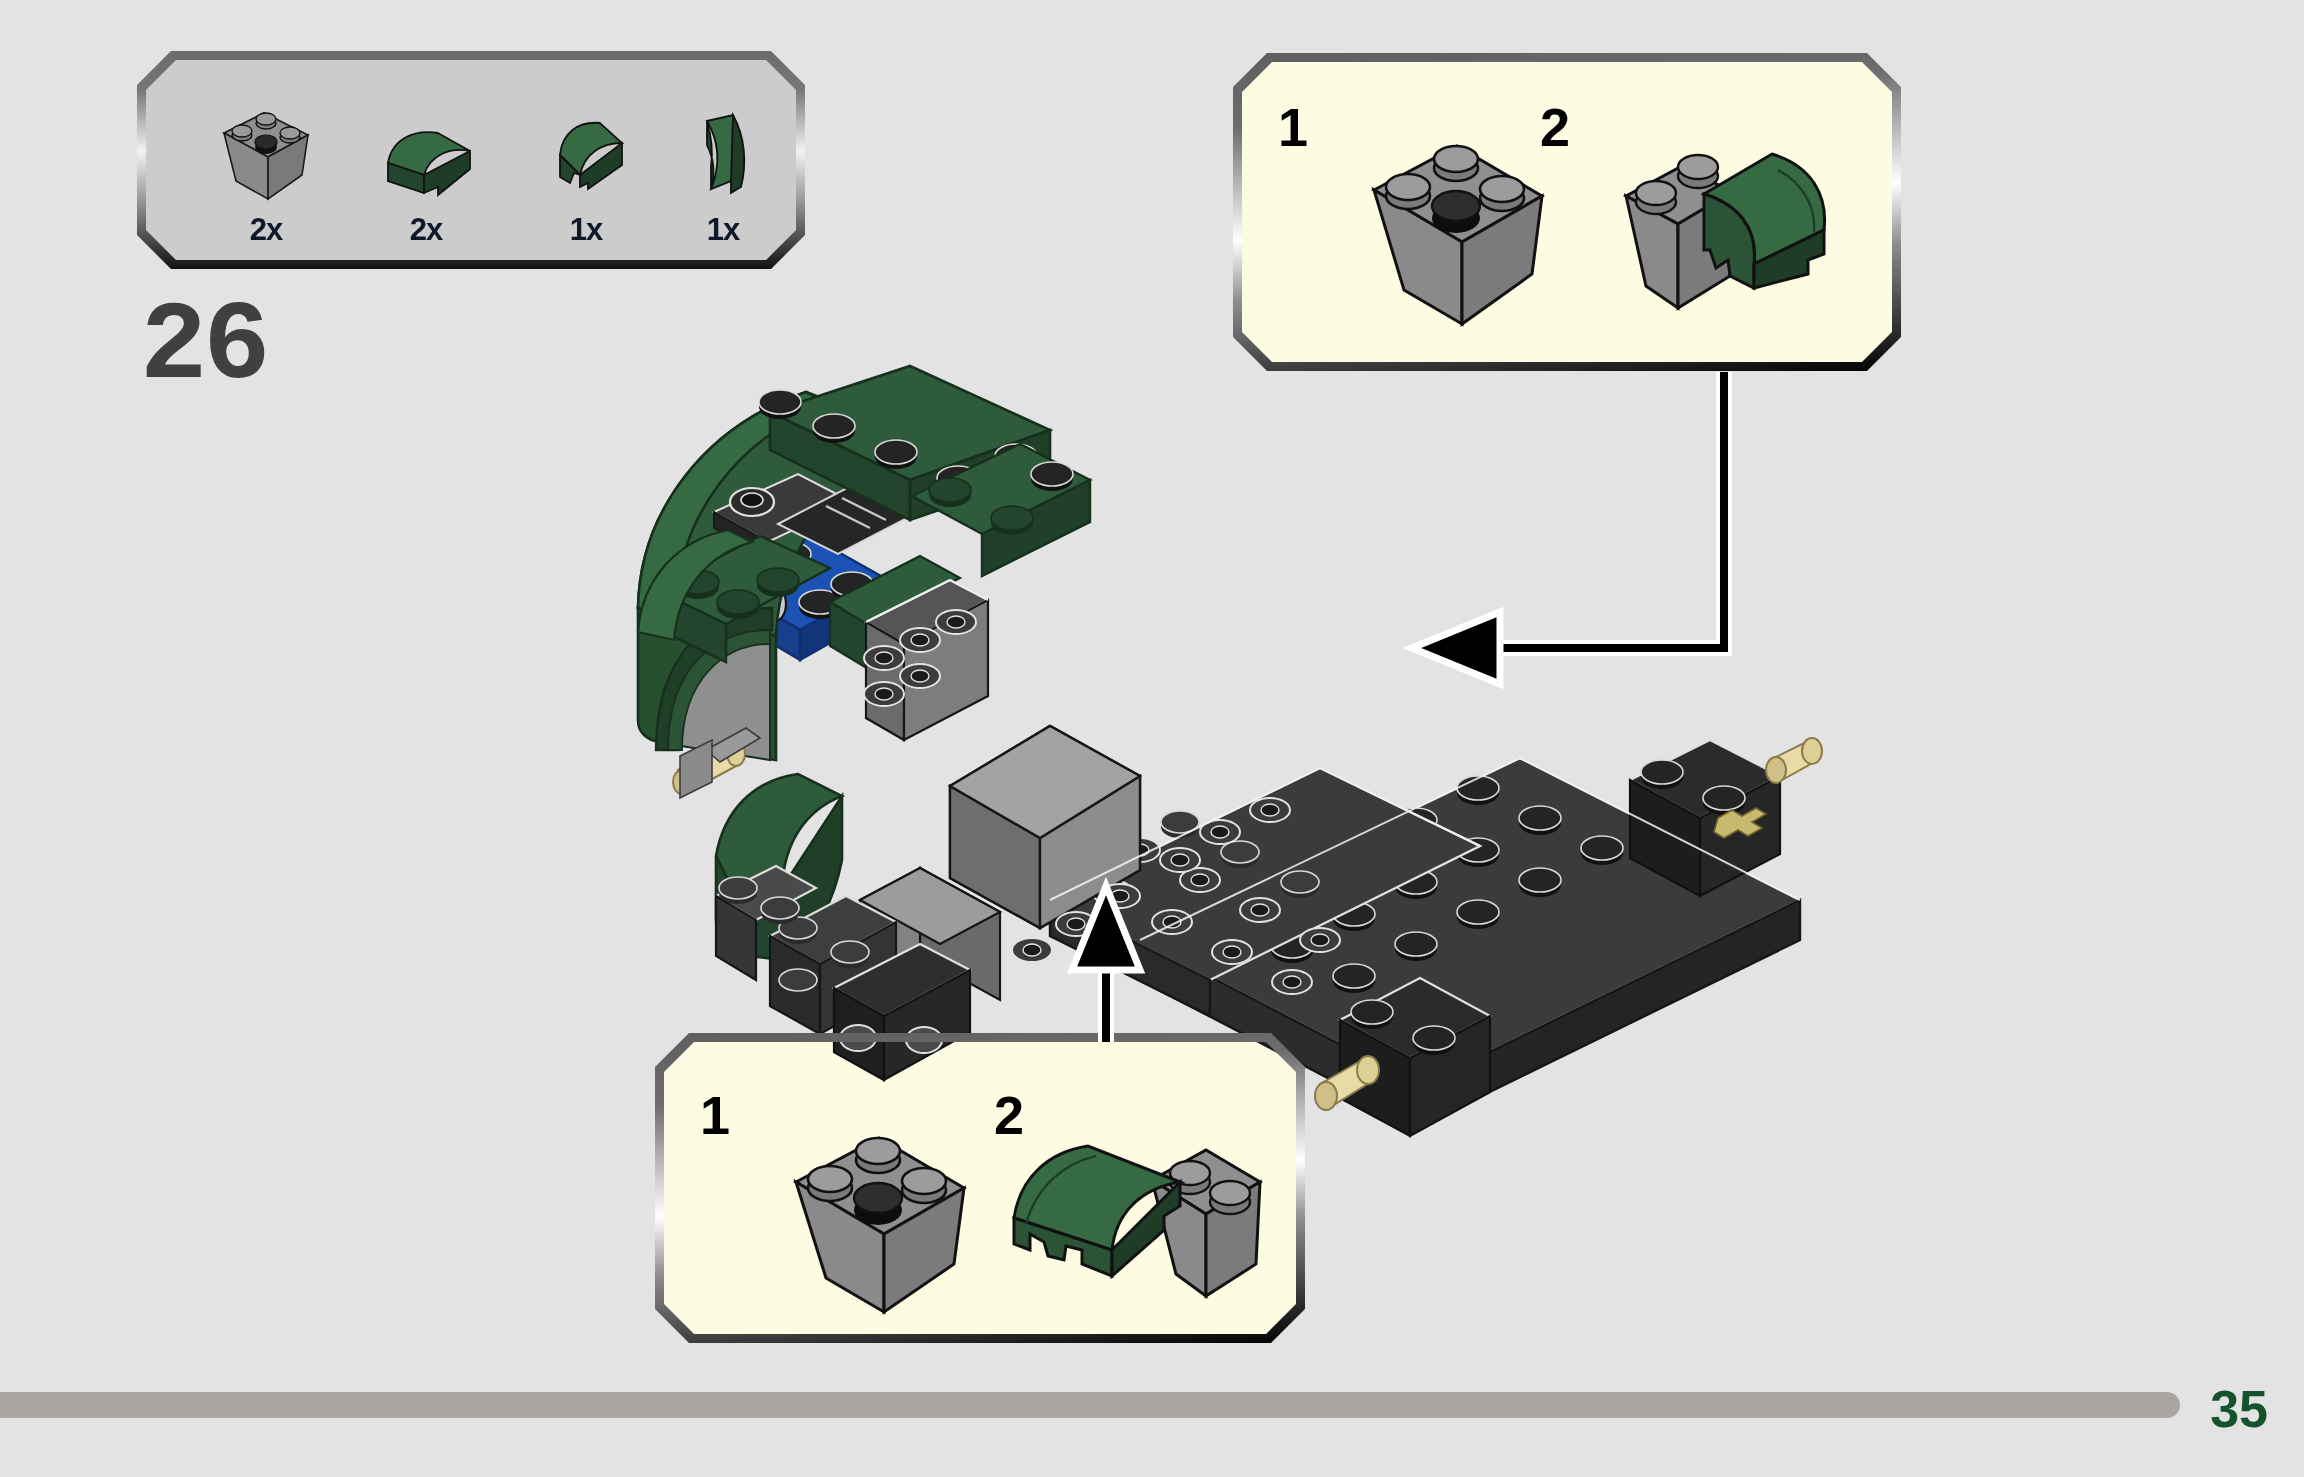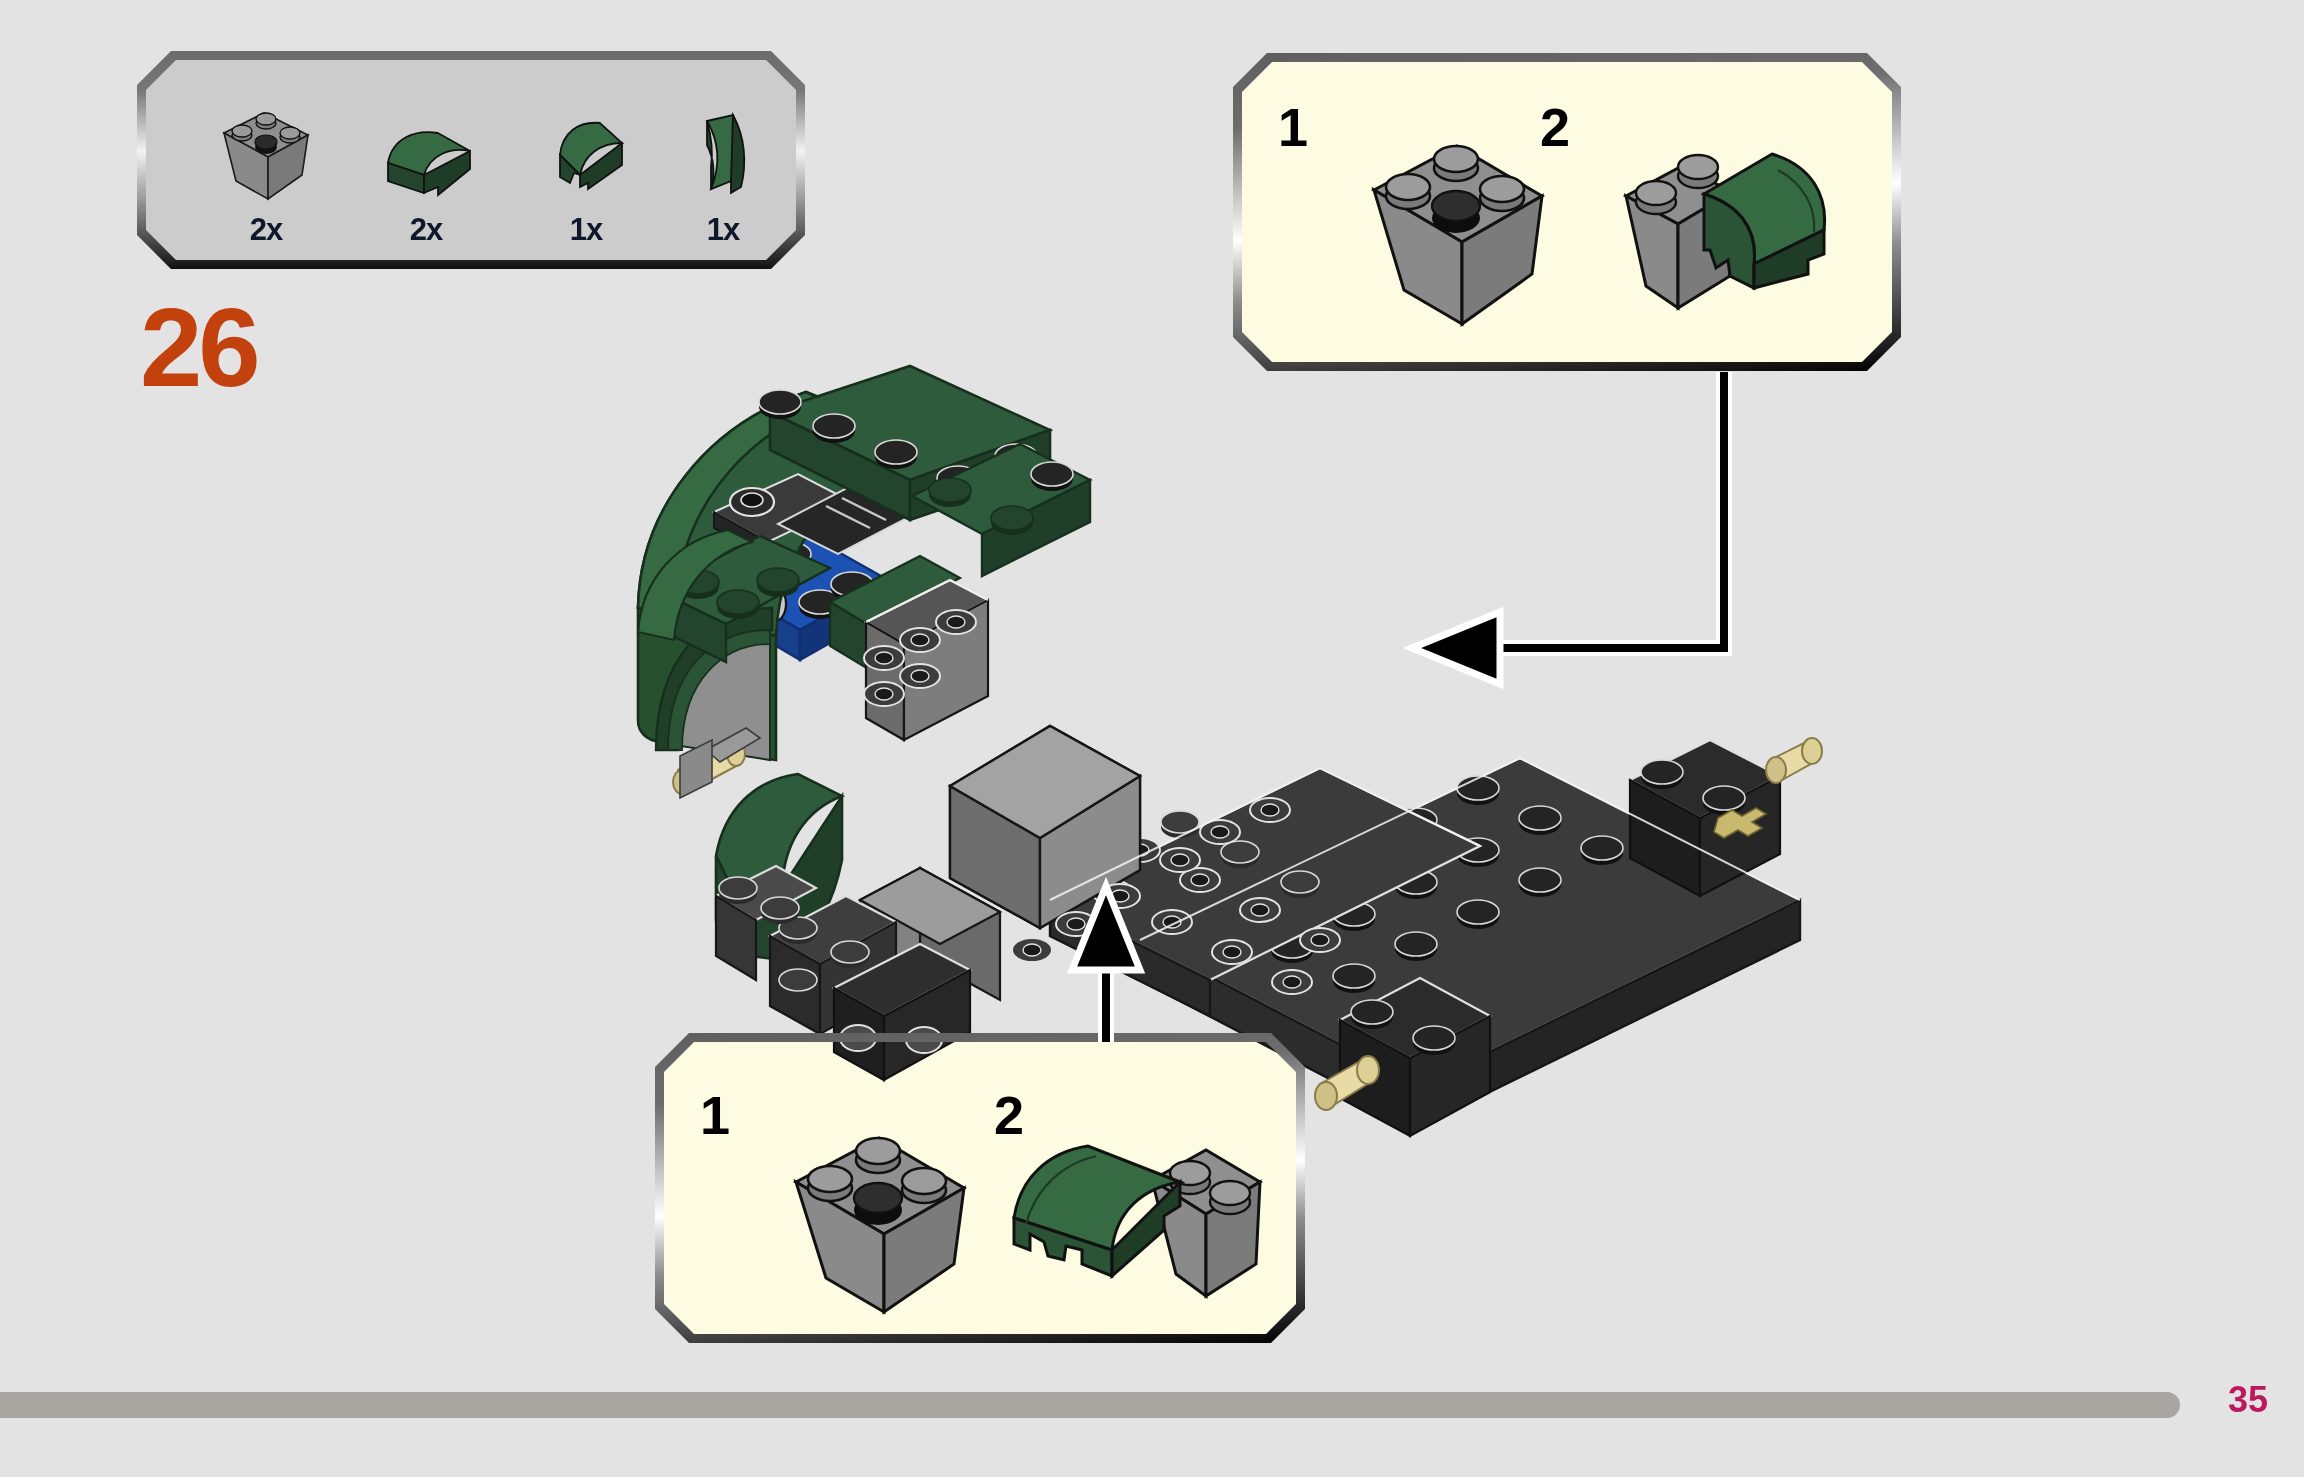"26" .step-number { color: #c2410c -> #404040; font-family: none -> Liberation Mono, monospace }
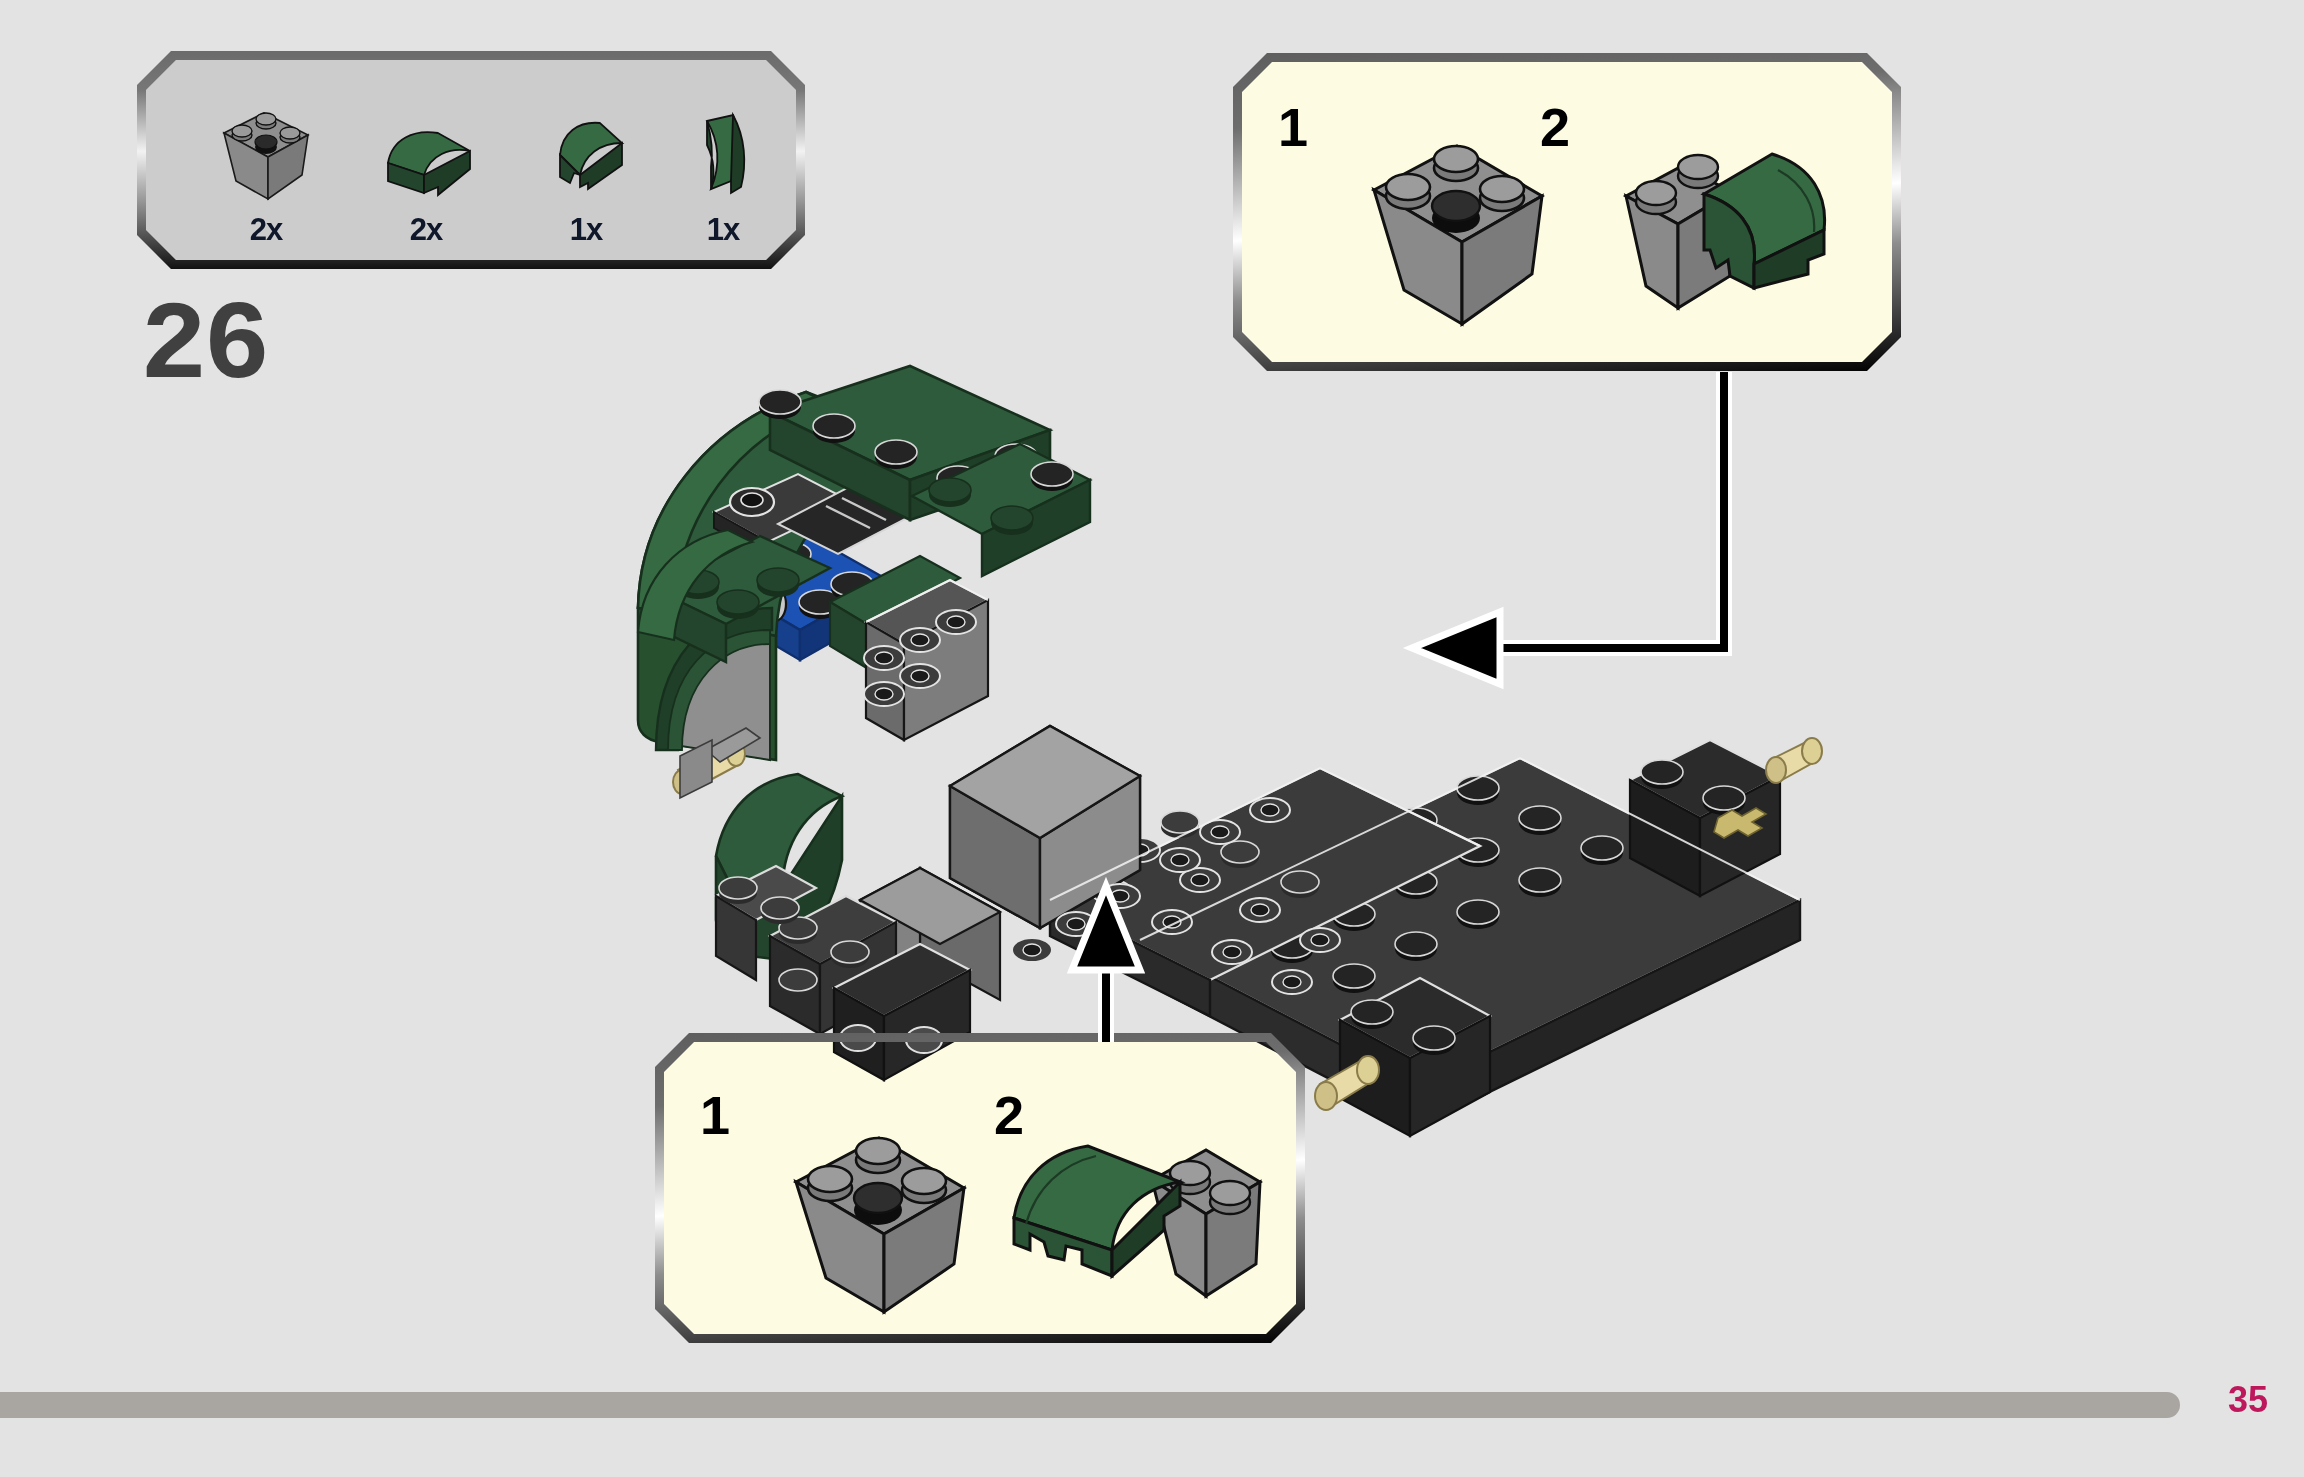"35" .page-num { color: #be185d -> #14532d; font-size: 36px -> 52px }
